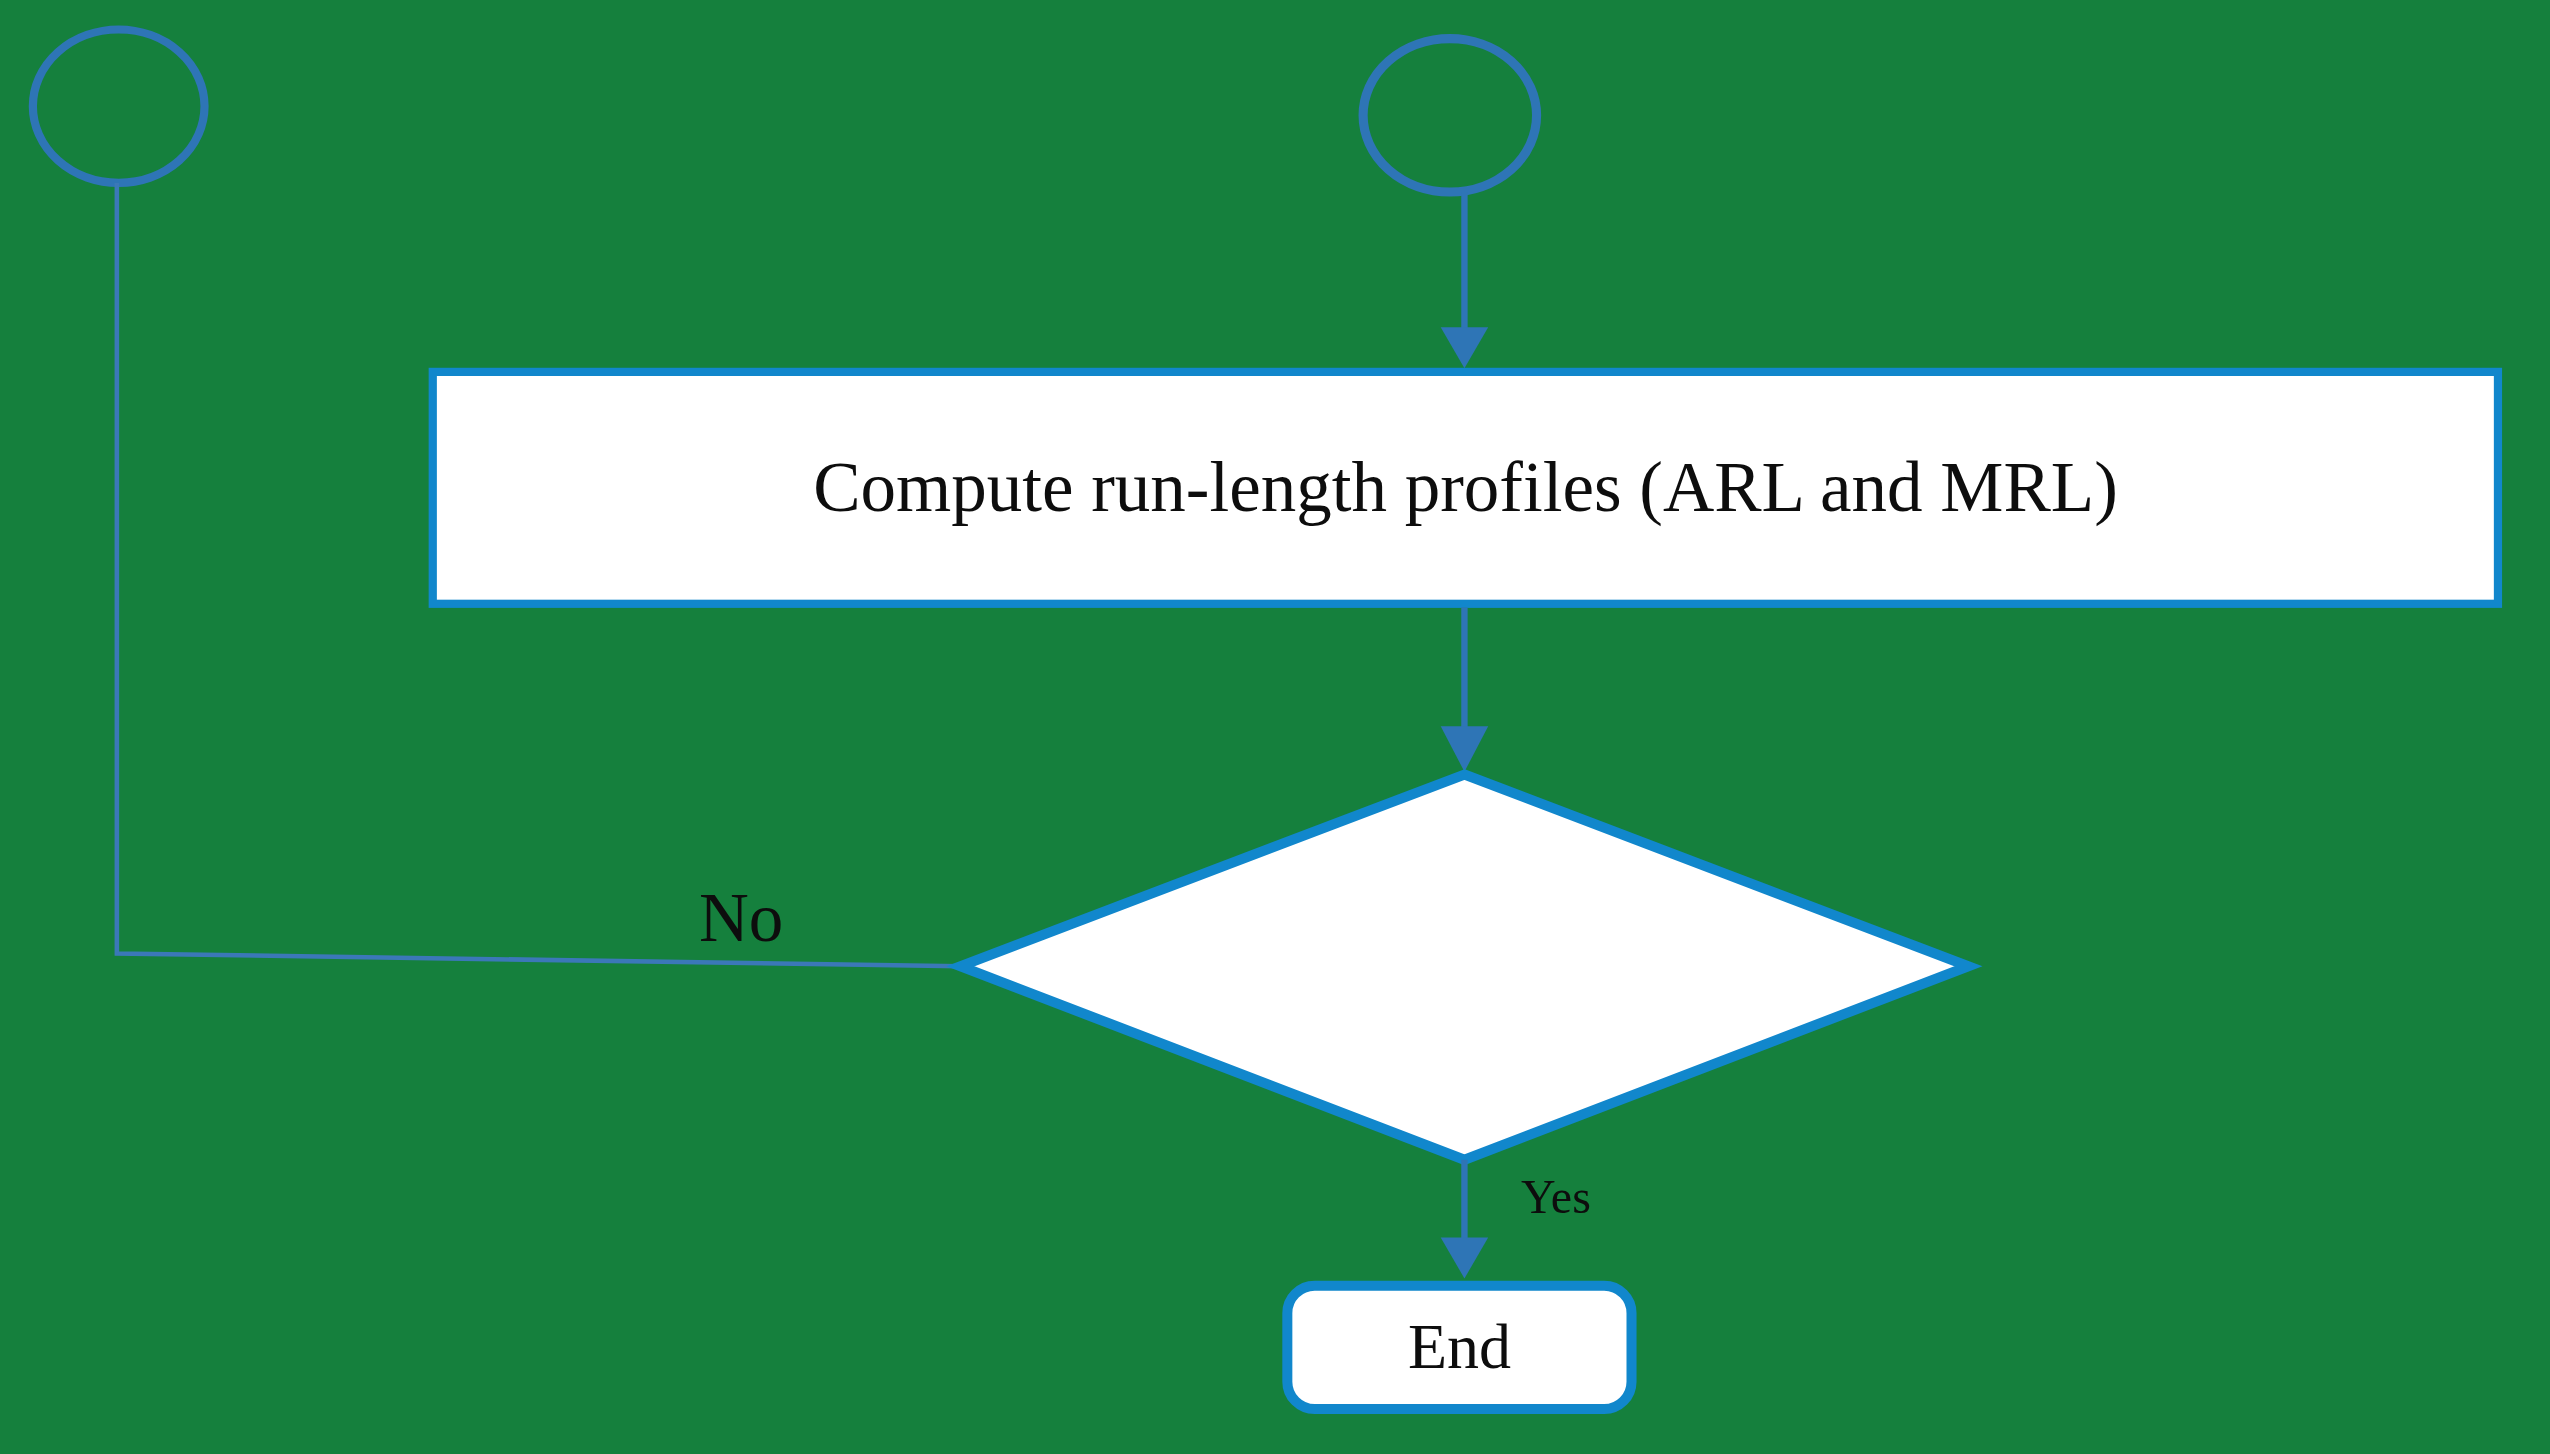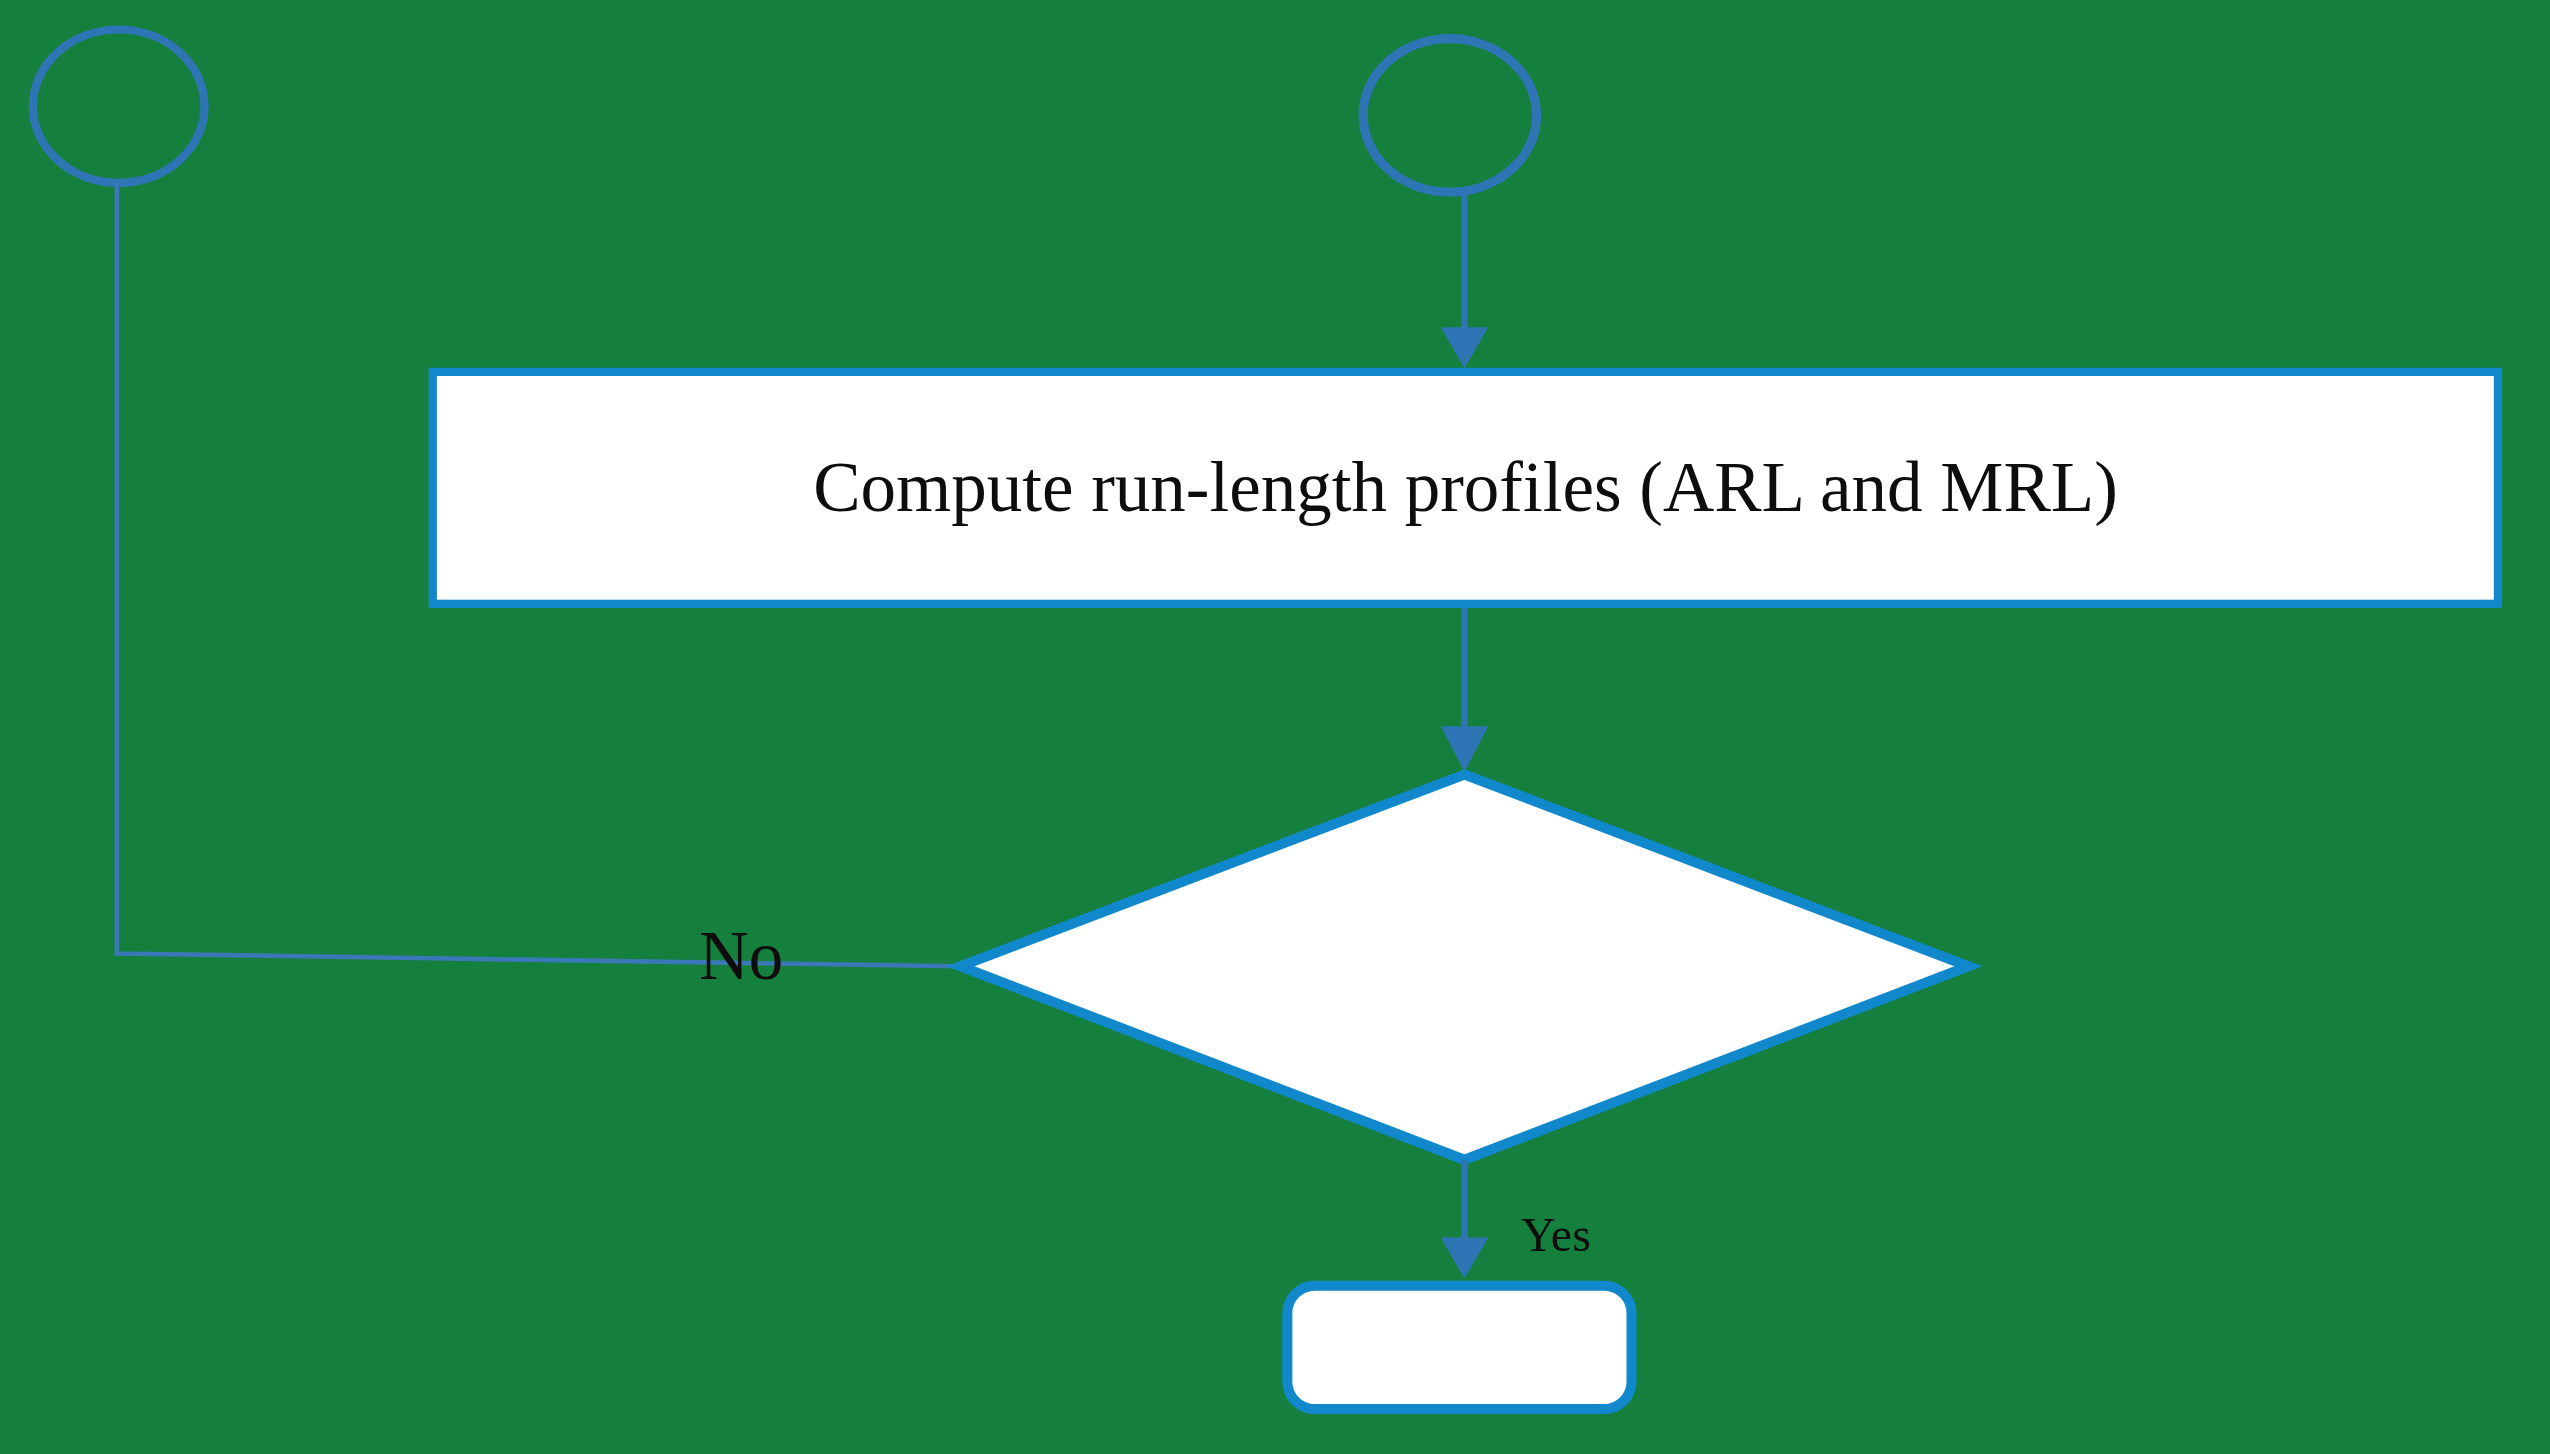"No" .edge-label { margin-top: 38px -> none }
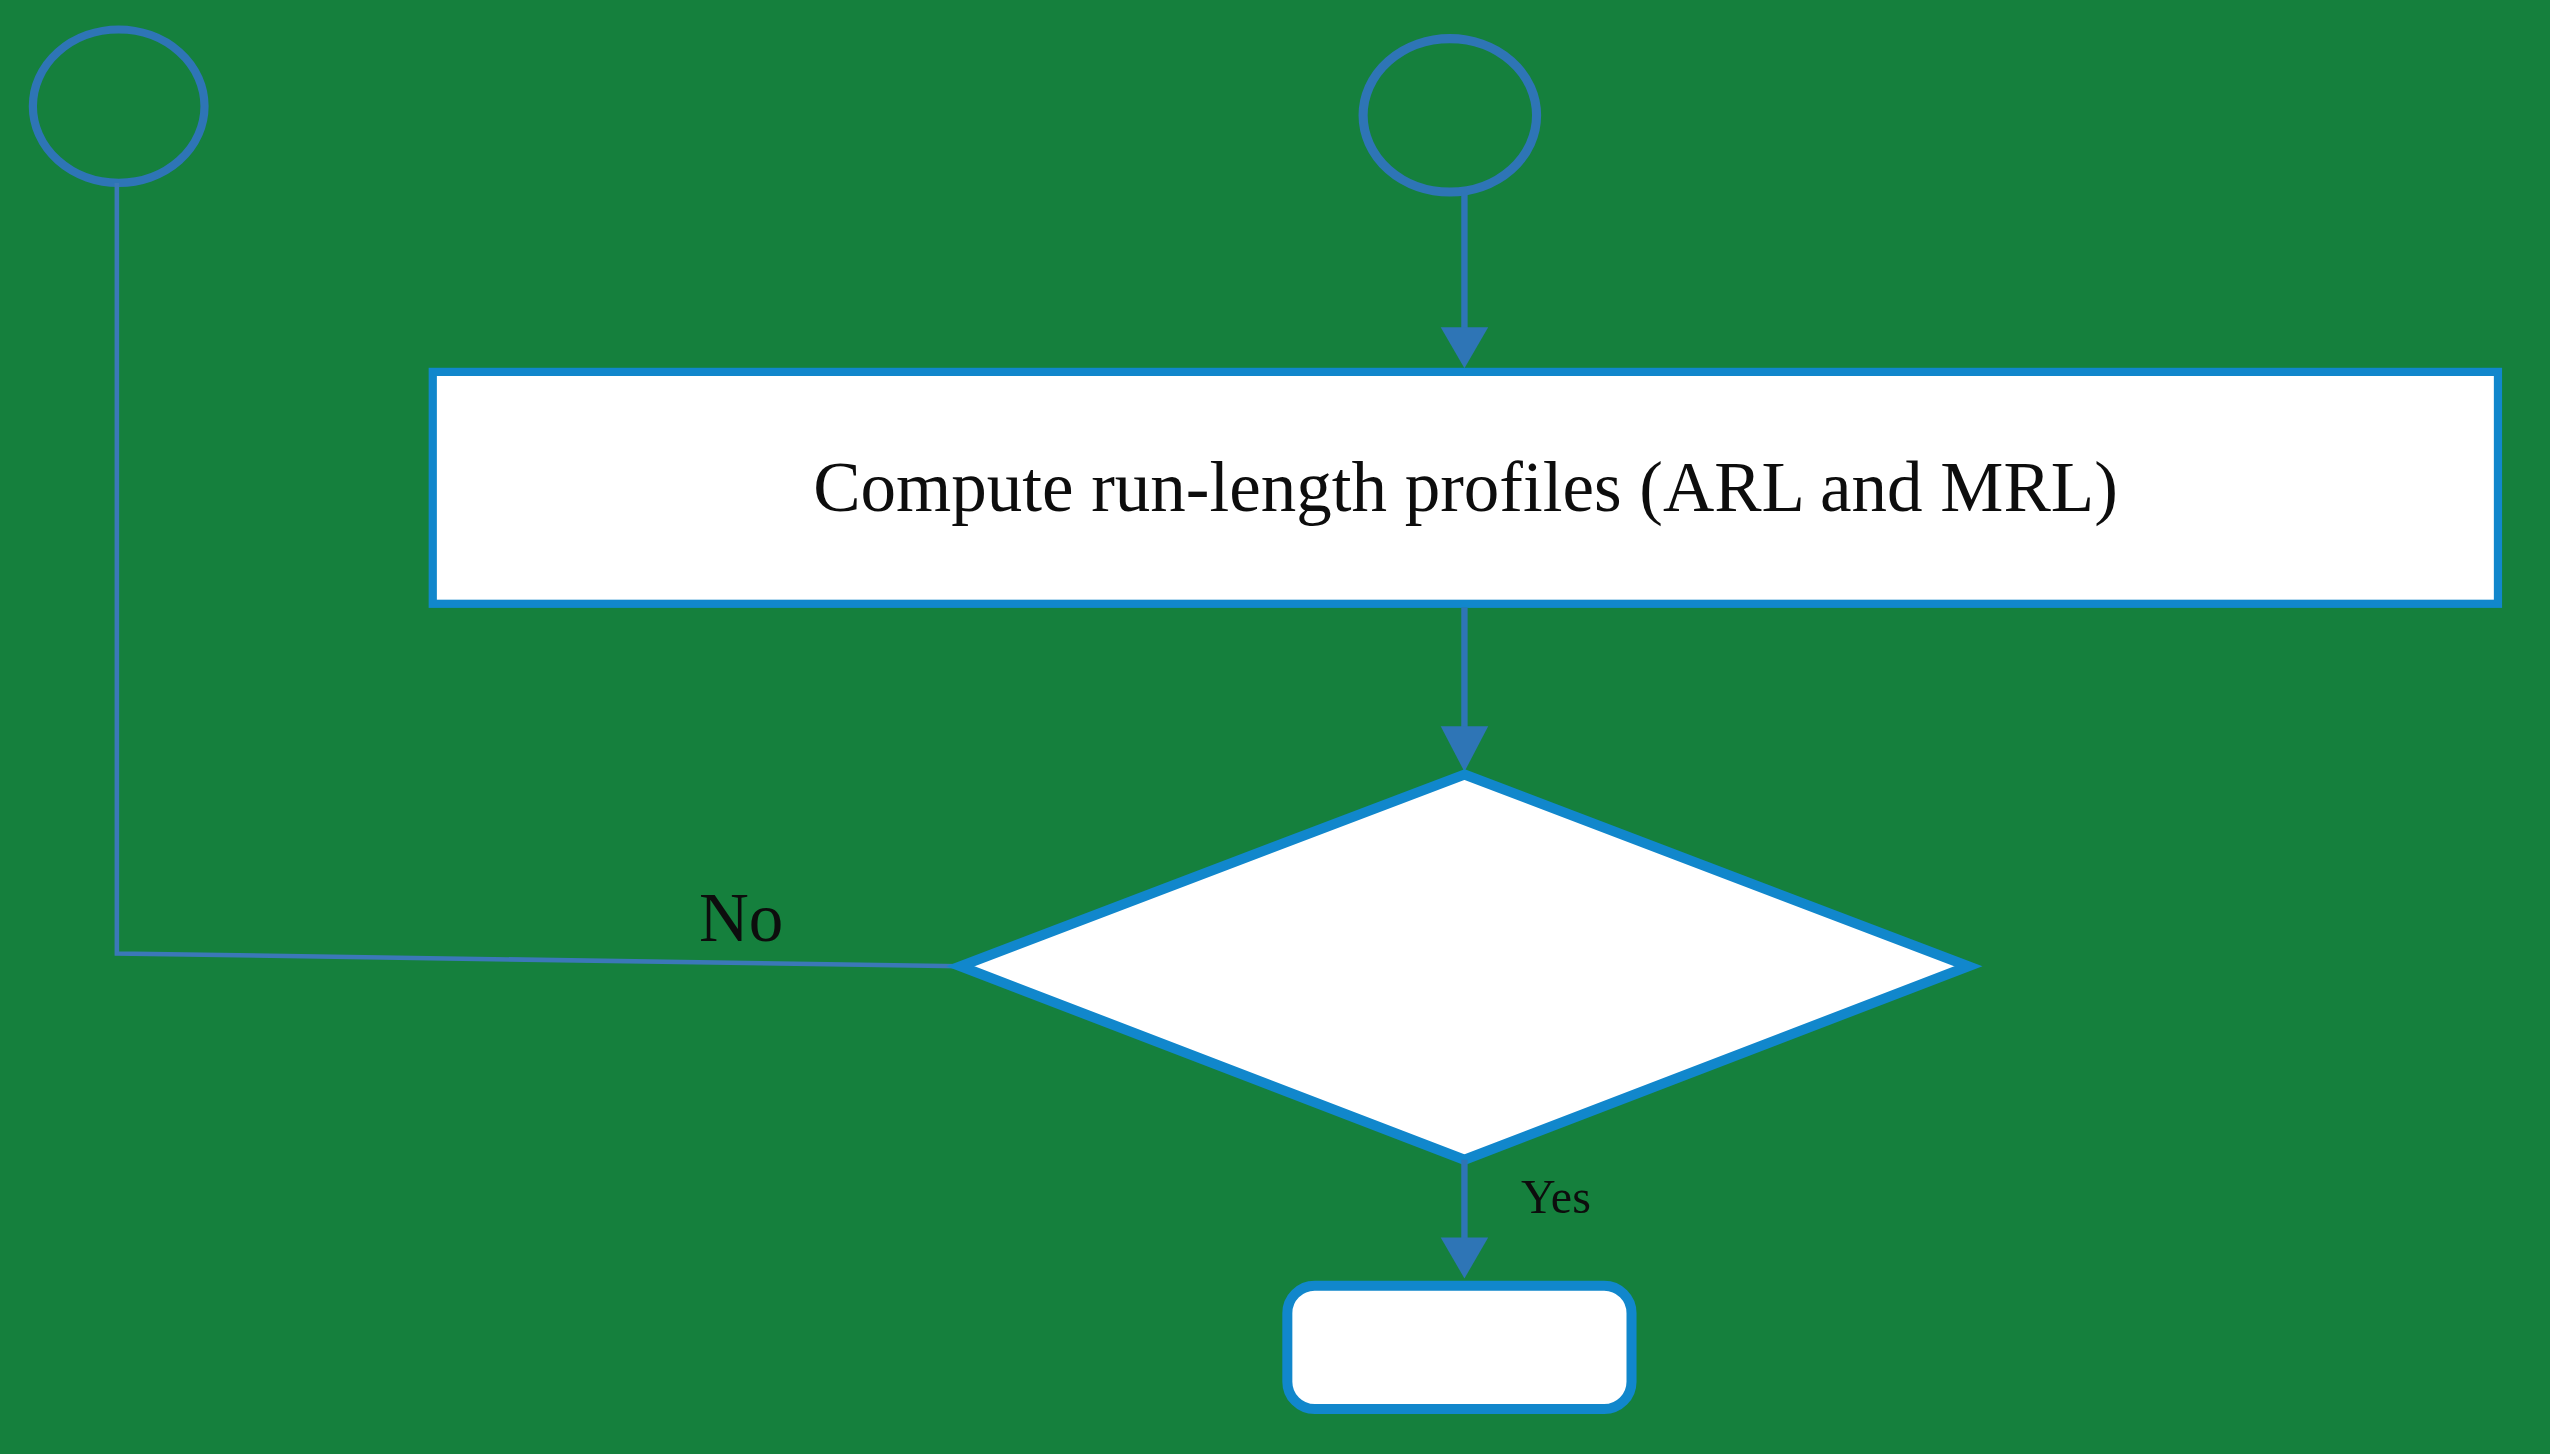"End" div.node-label { html: none -> <div>End</div> }
